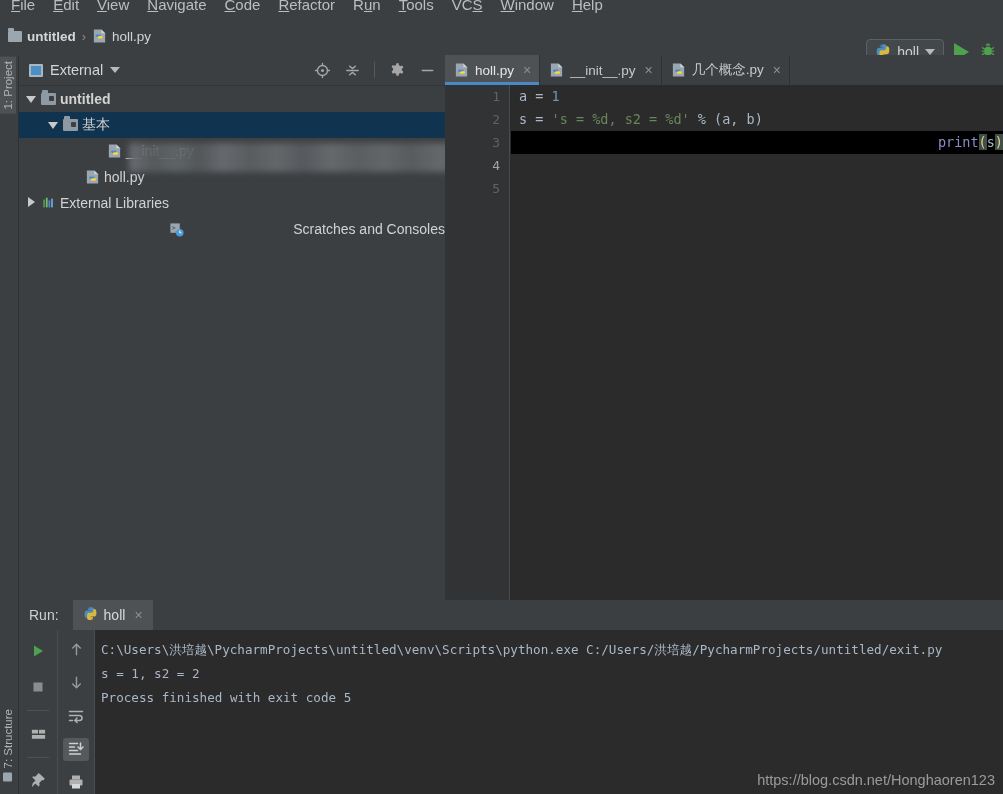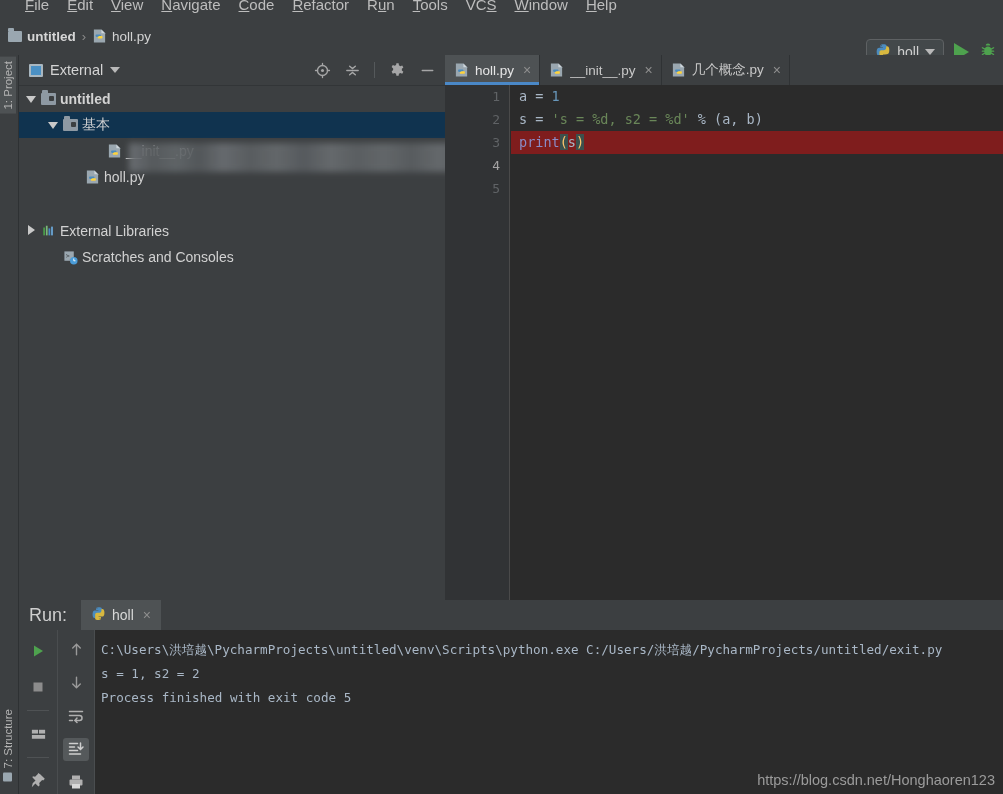"File" #menubar { padding-left: 16px -> 2px }
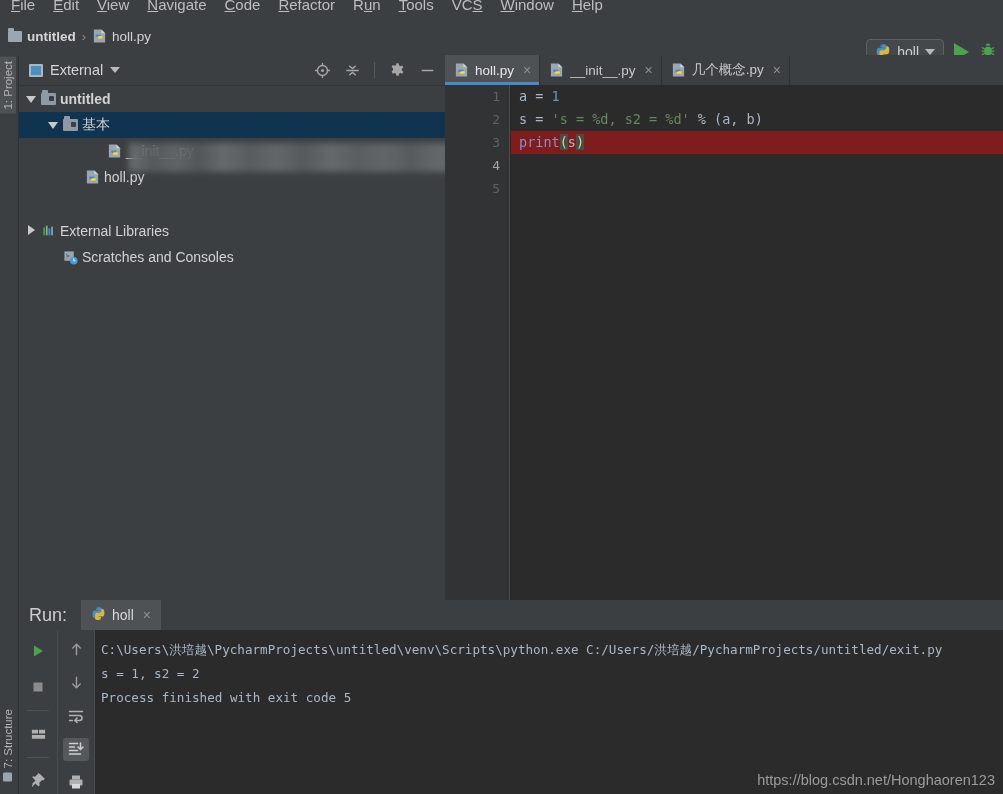"print(s)" .cline.caretline { background: #7f1d1d -> #000000; text-align: none -> right }
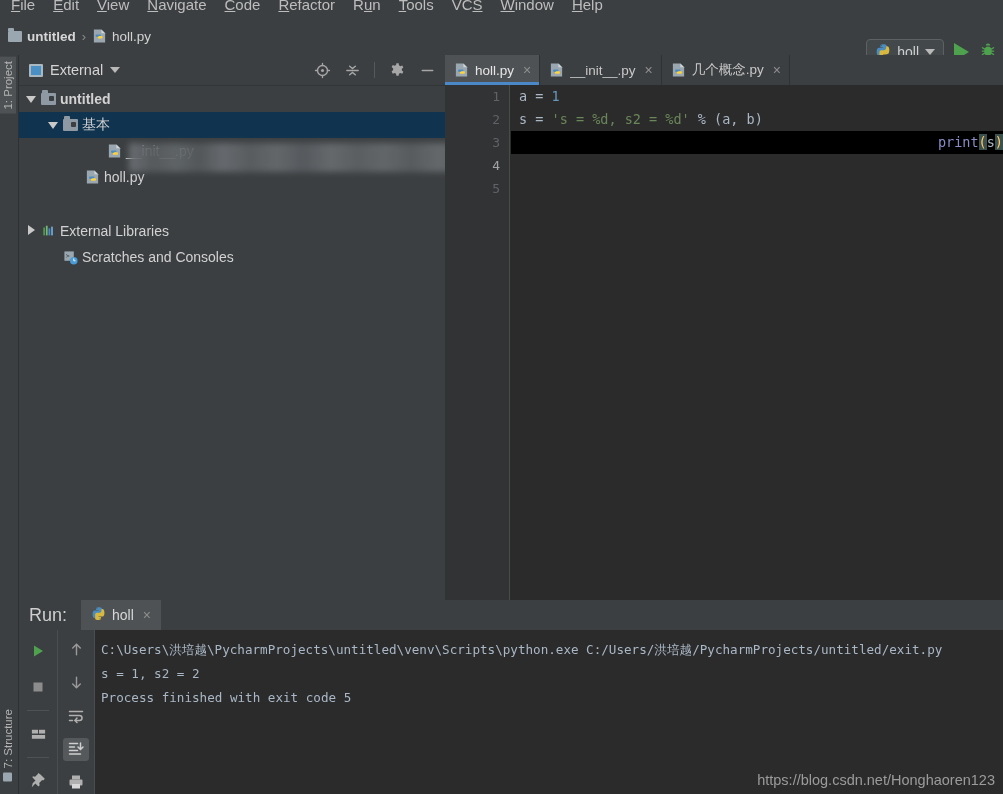"External Libraries" div.trow { margin-top: 28px -> none }
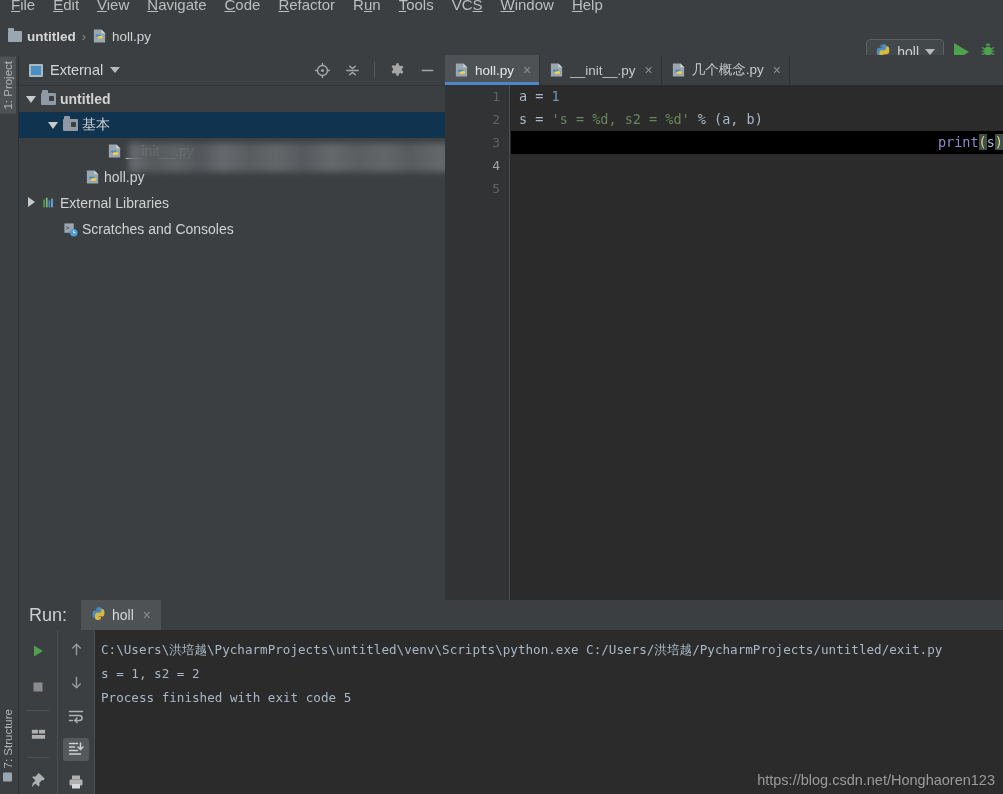"Scratches and Consoles" div.trow { justify-content: none -> space-between }
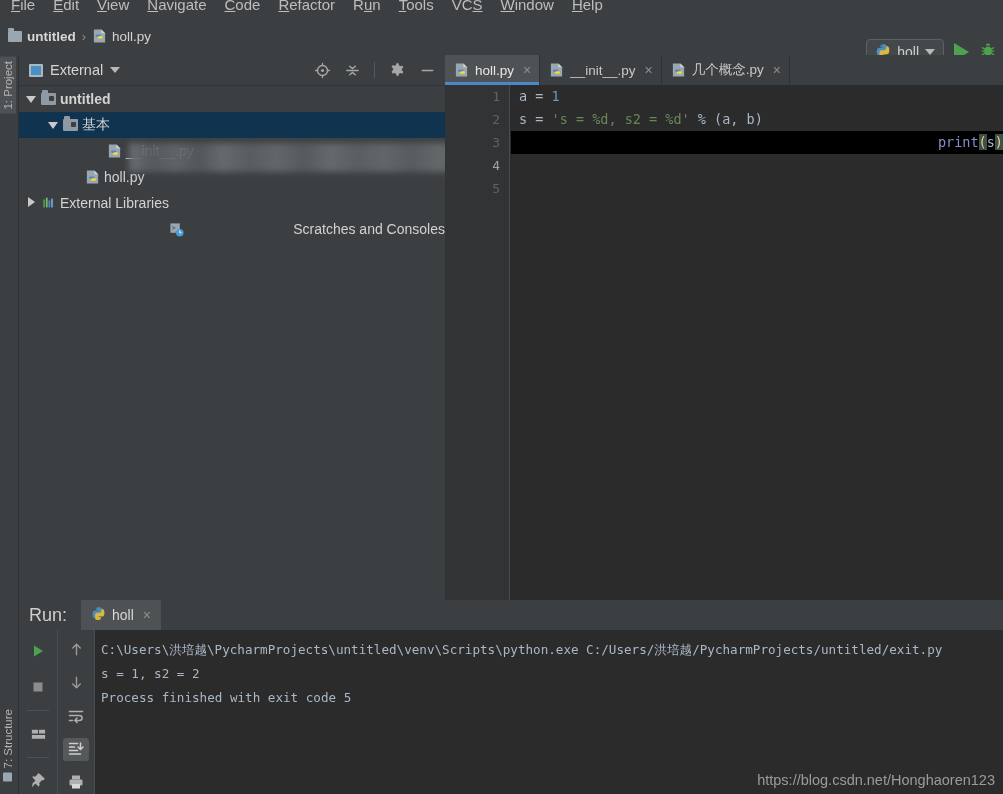"Run:" #run-label { font-size: 18px -> 14px }
